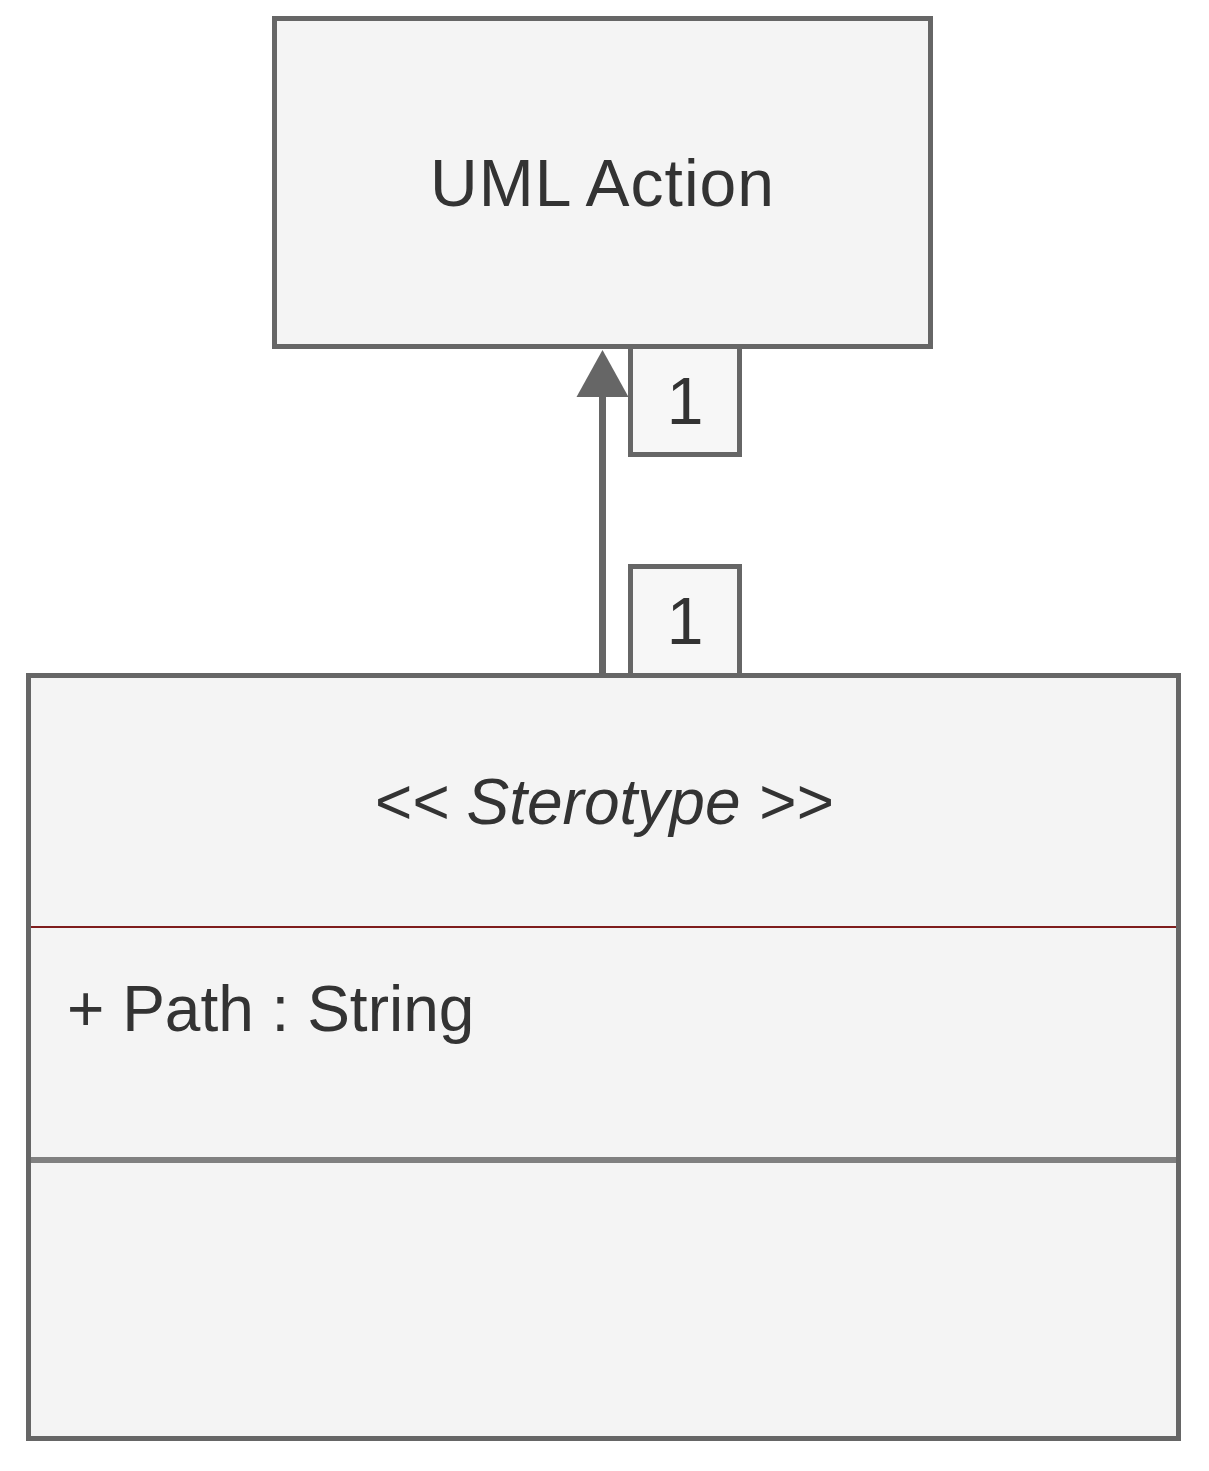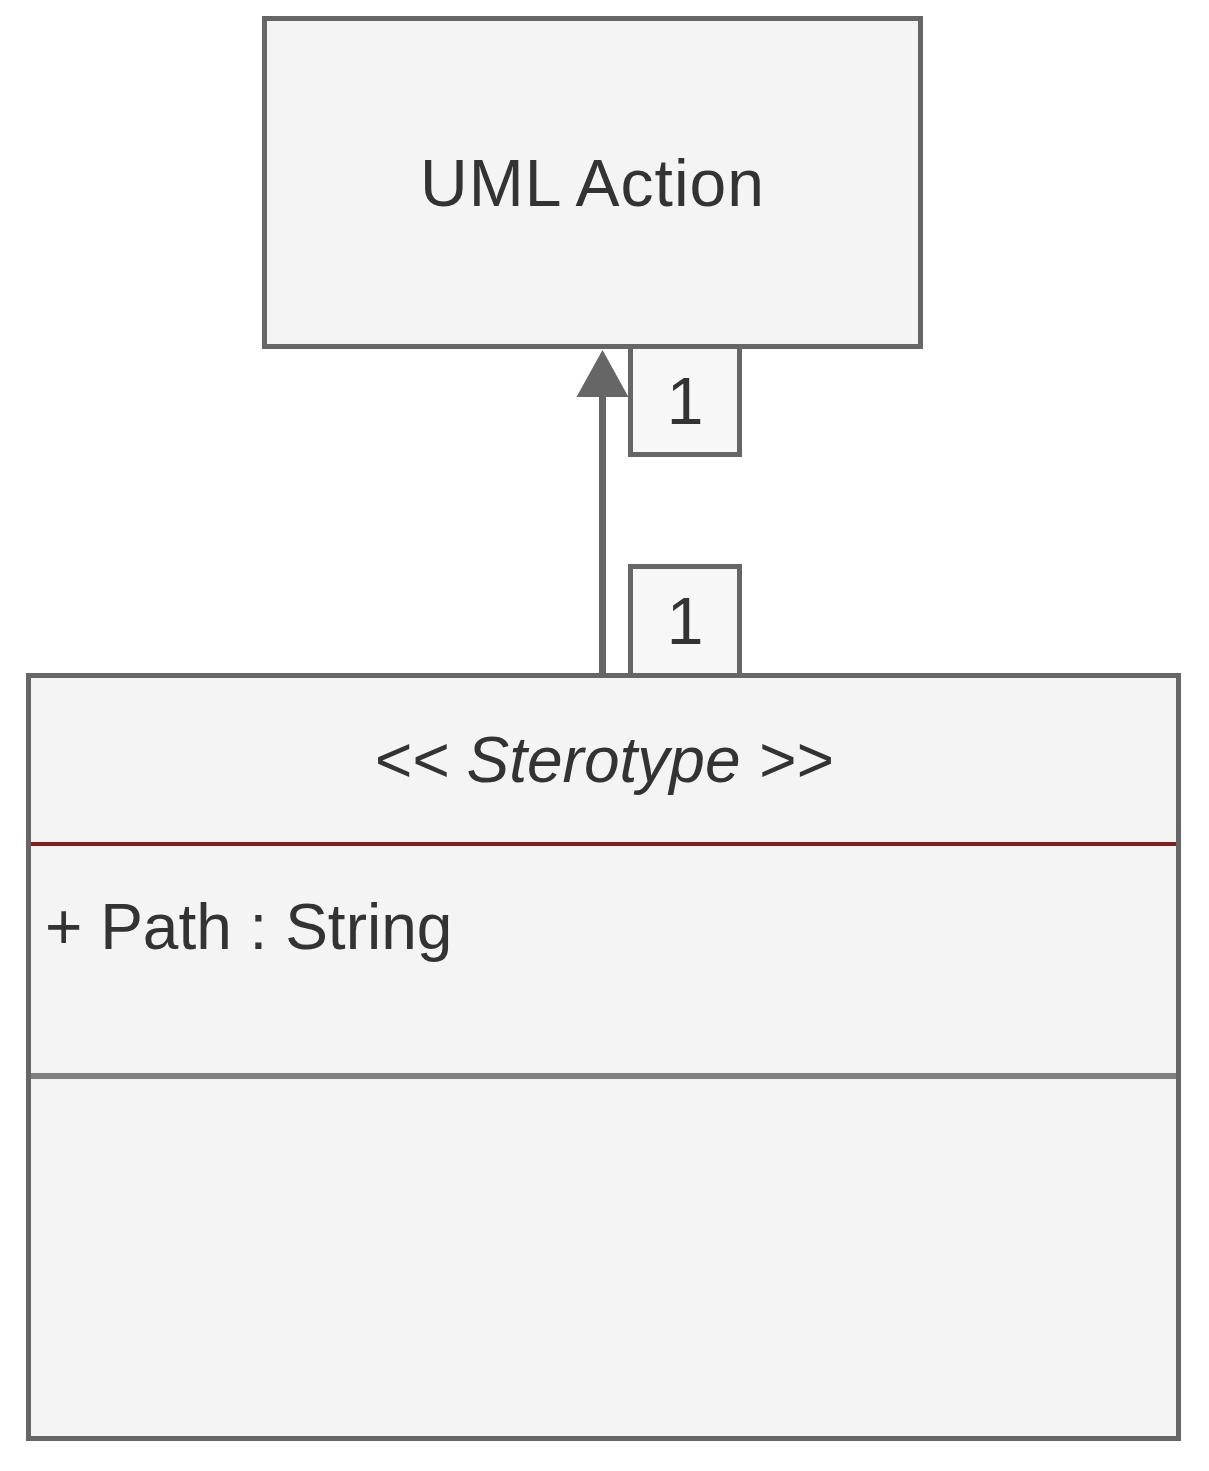"UML Action" .uml-action-box { left: 262px -> 272px }
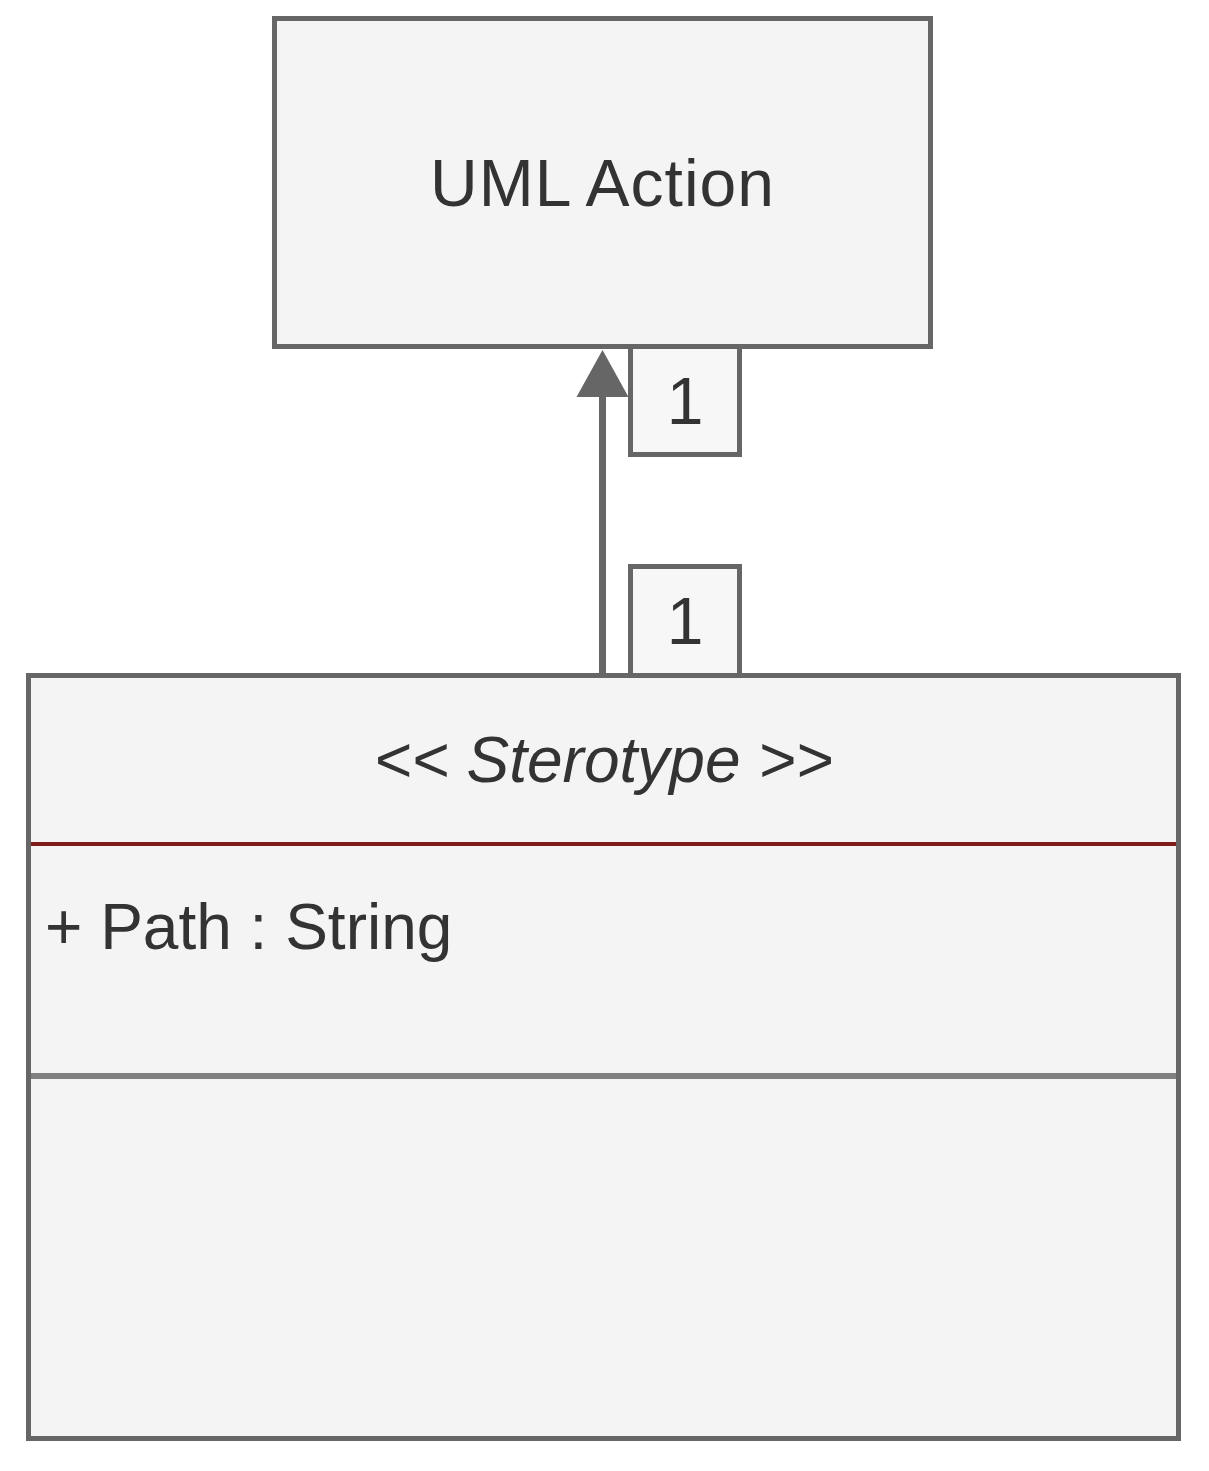"<< Sterotype >>" .compartment-header { height: 164px -> 248px }
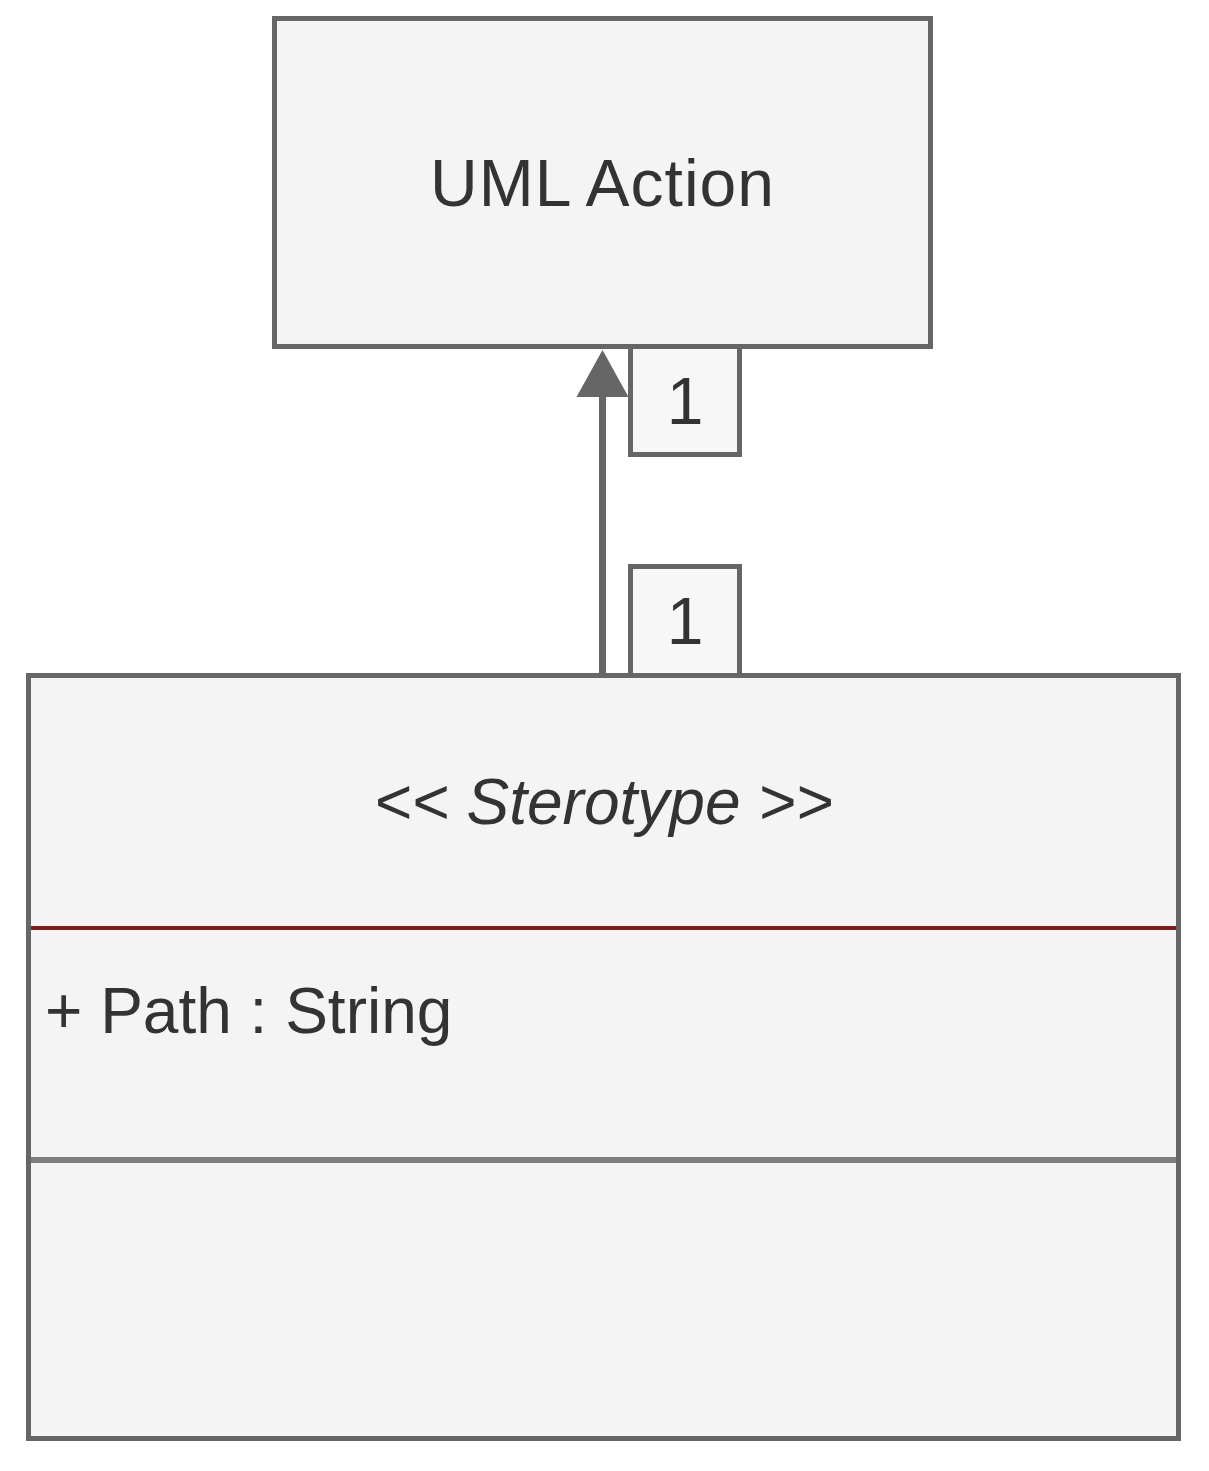"+ Path : String" .compartment-attributes { border-top: 4px solid #7f1d1d -> 2px solid #7f1d1d; padding: 44px 0 0 14px -> 44px 0 0 36px }
